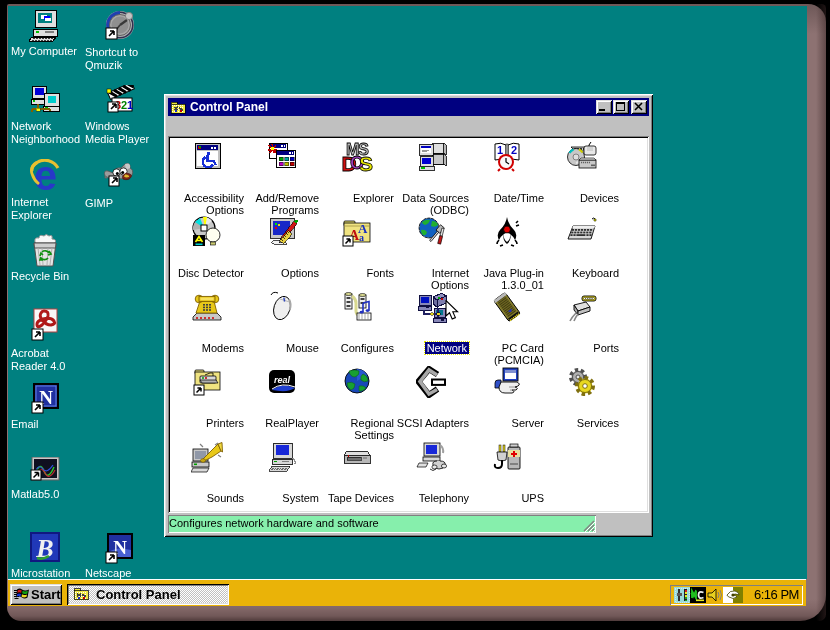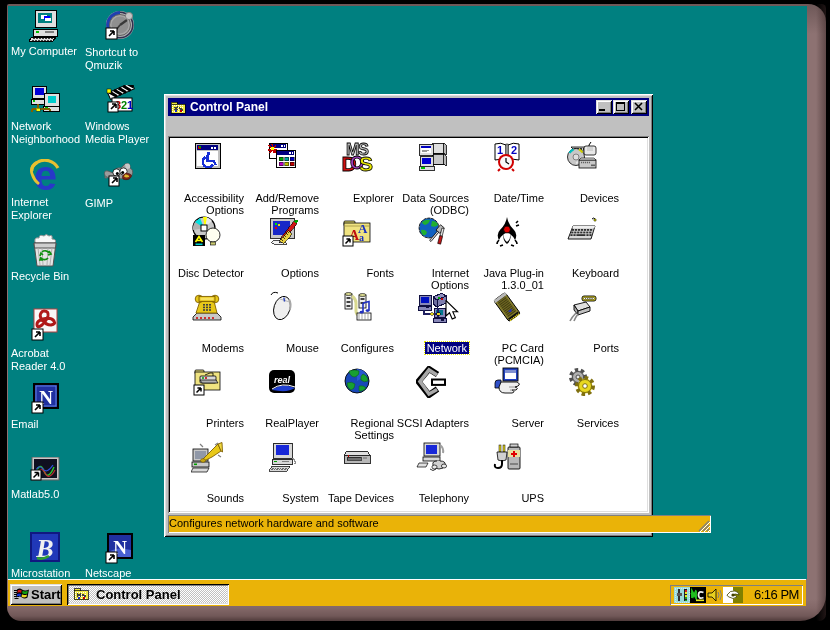"Configures network hardware and software" div.abs { background: #eab308 -> #86efac; width: 543px -> 428px }
